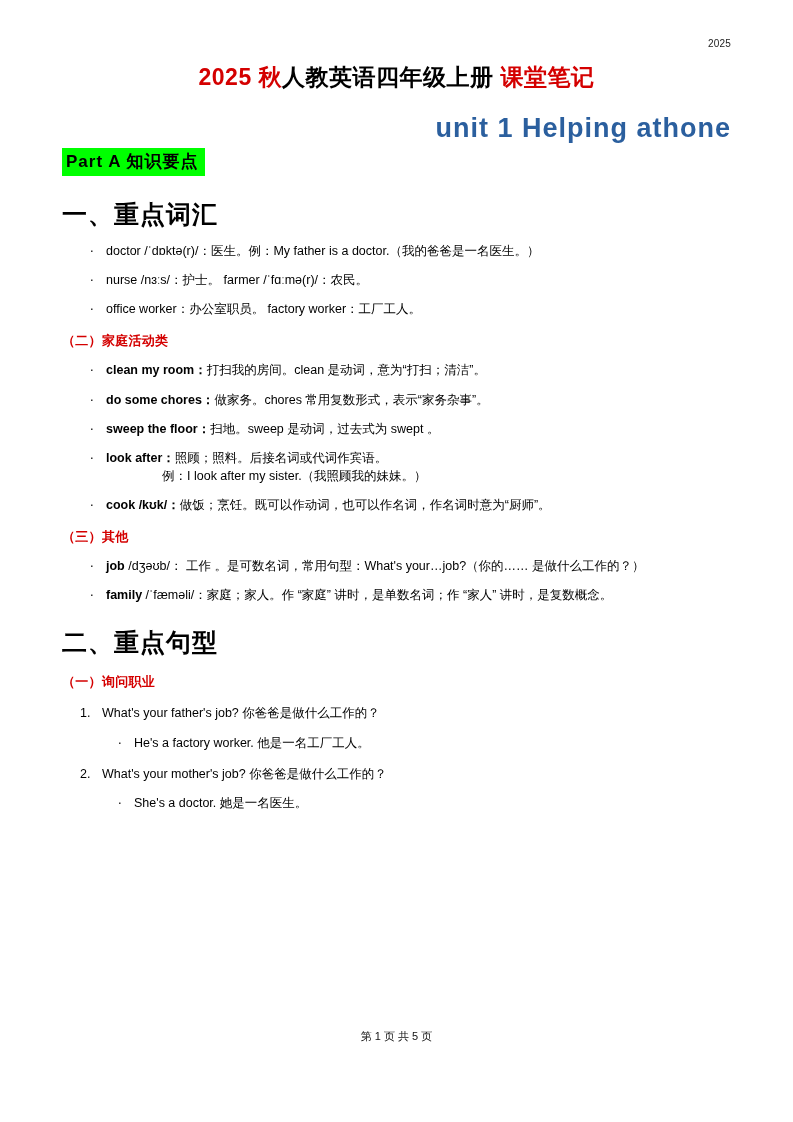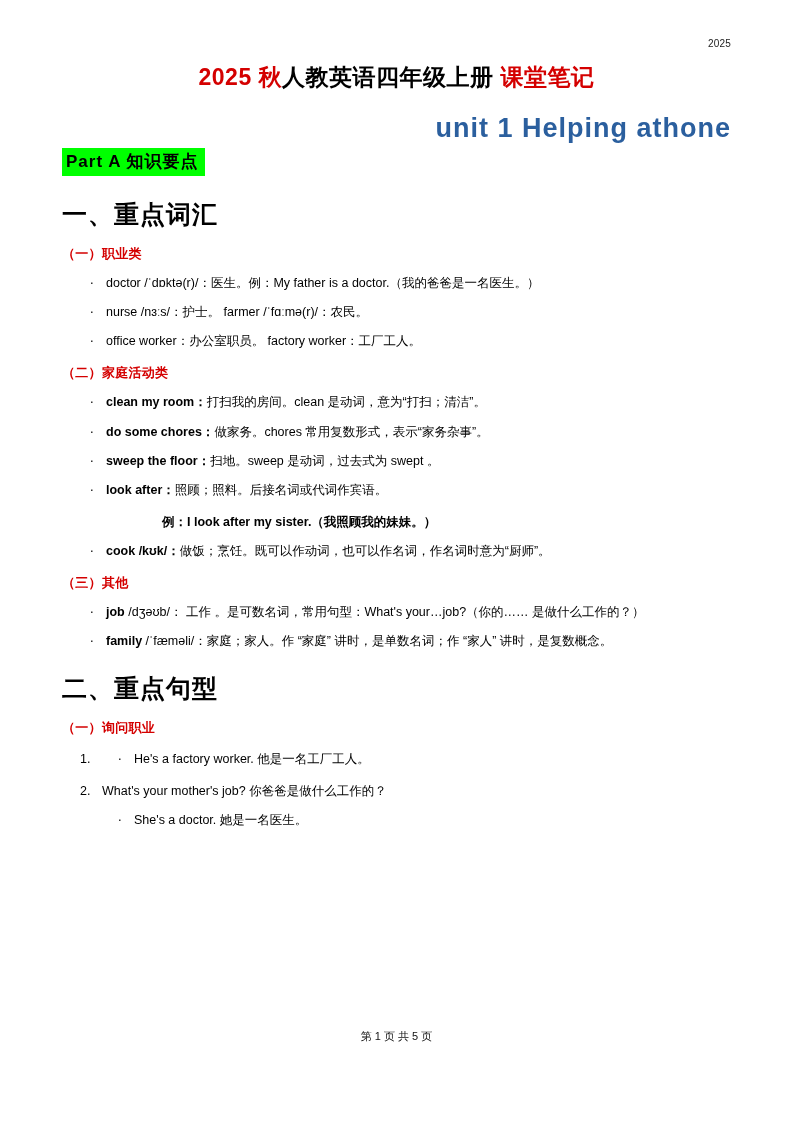"（一）职业类" div.sub-head { html: <div>（一）职业类</div> -> none }
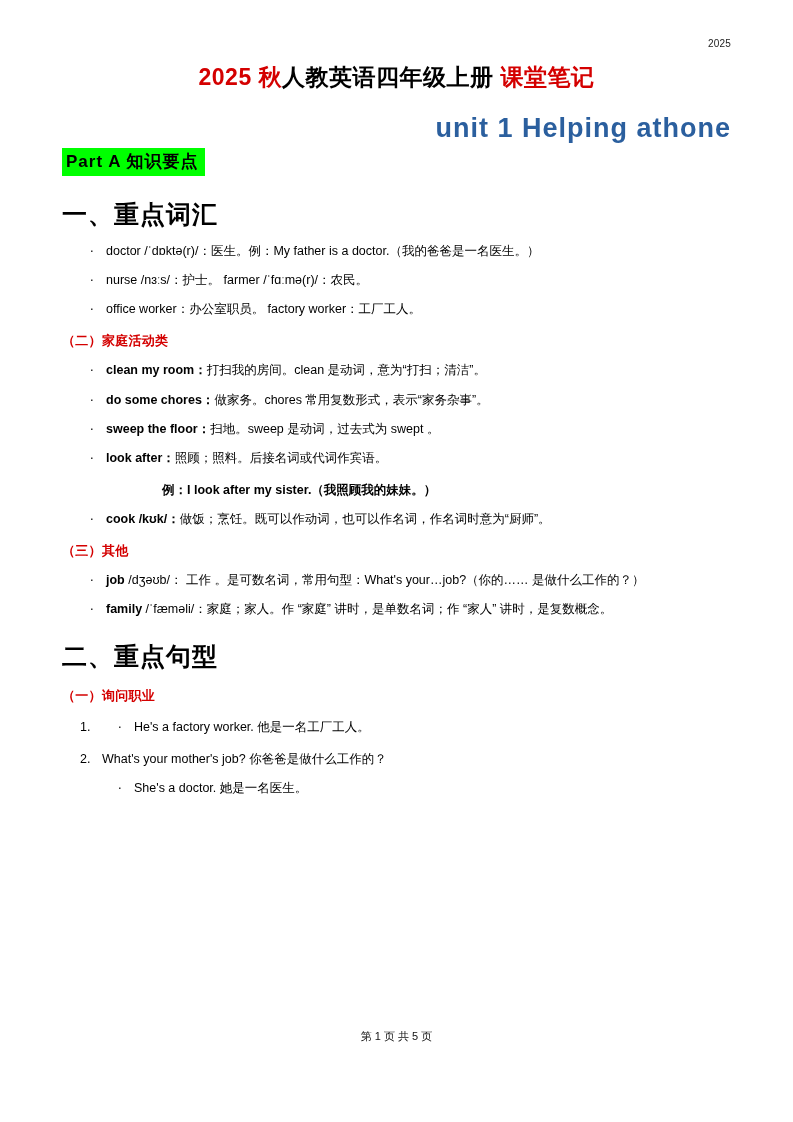"例：I look after my sister.（我照顾我的妹妹。）" .indent-note { font-weight: bold -> none; margin-top: 14px -> 0 }
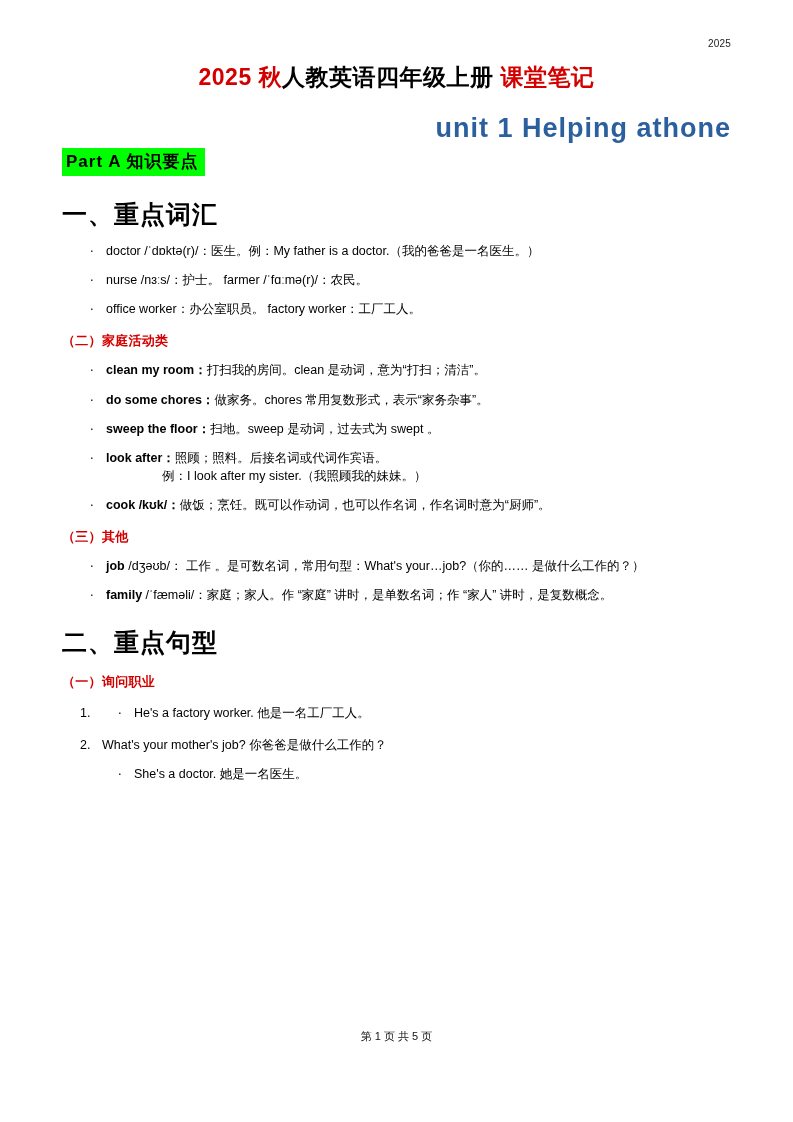"What's your father's job? 你爸爸是做什么工作的？" span { html: none -> <span>What's your father's job? 你爸爸是做什么工作的？</span> }
